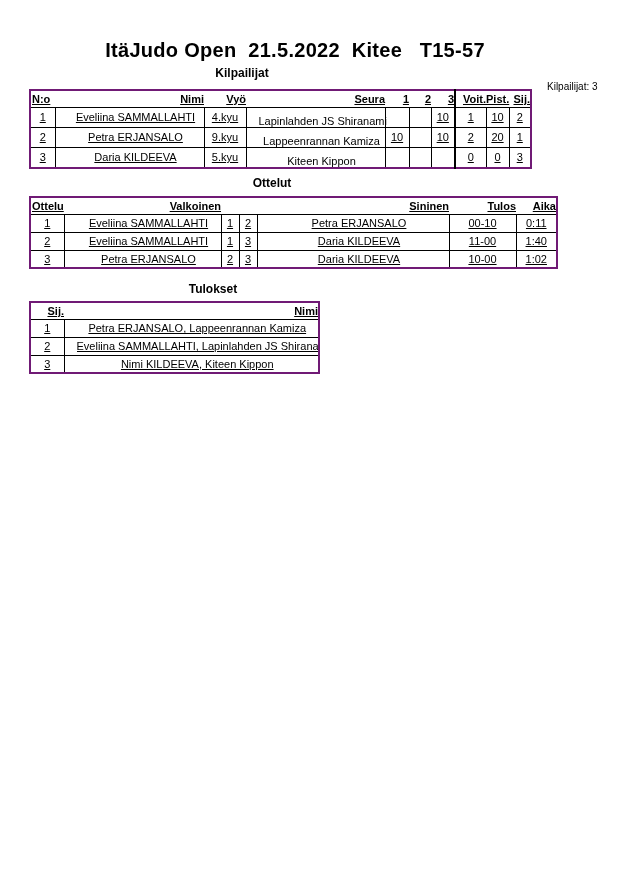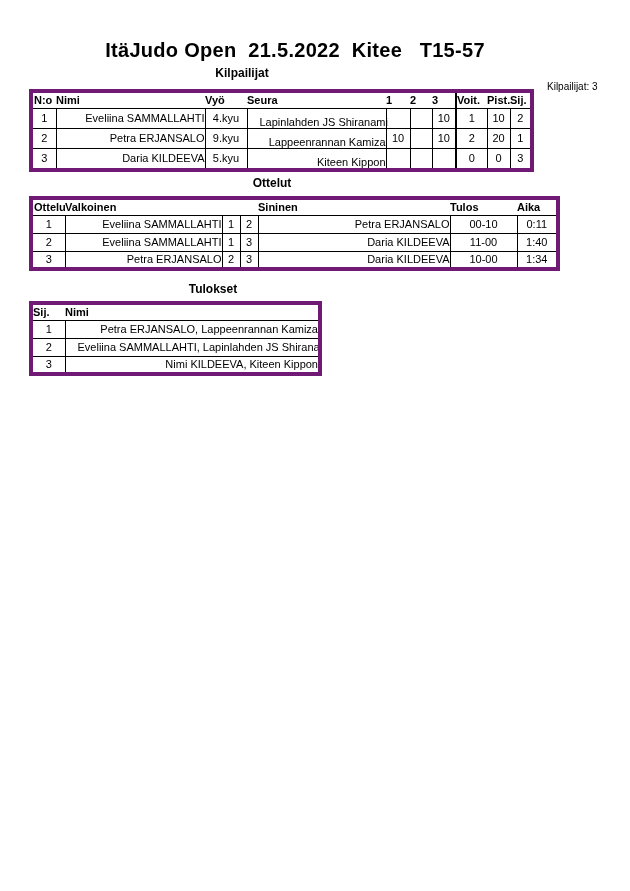"N:o" table { border: 4px solid #701a75 -> 2px solid #701a75; text-decoration: none -> underline }
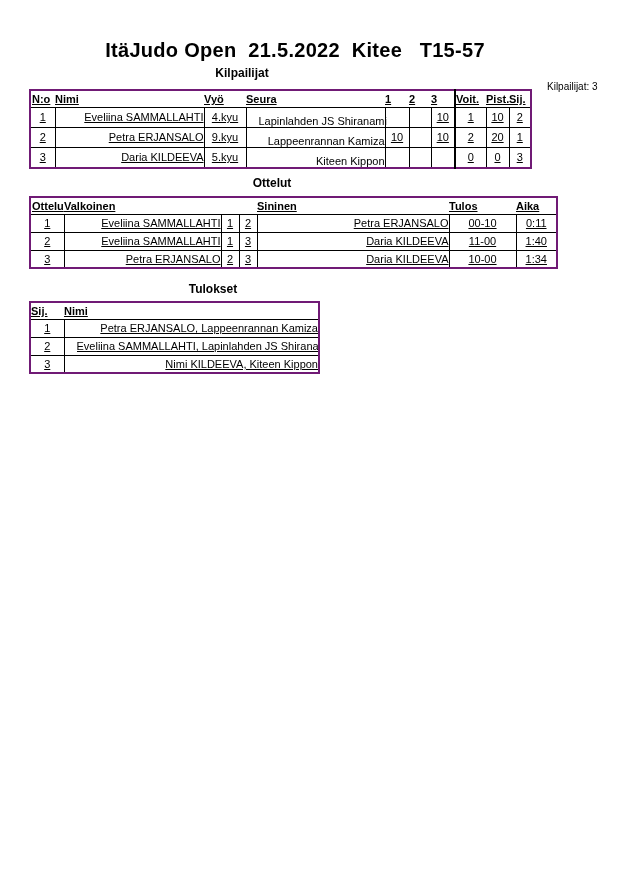"Nimi" th { text-align: left -> right }
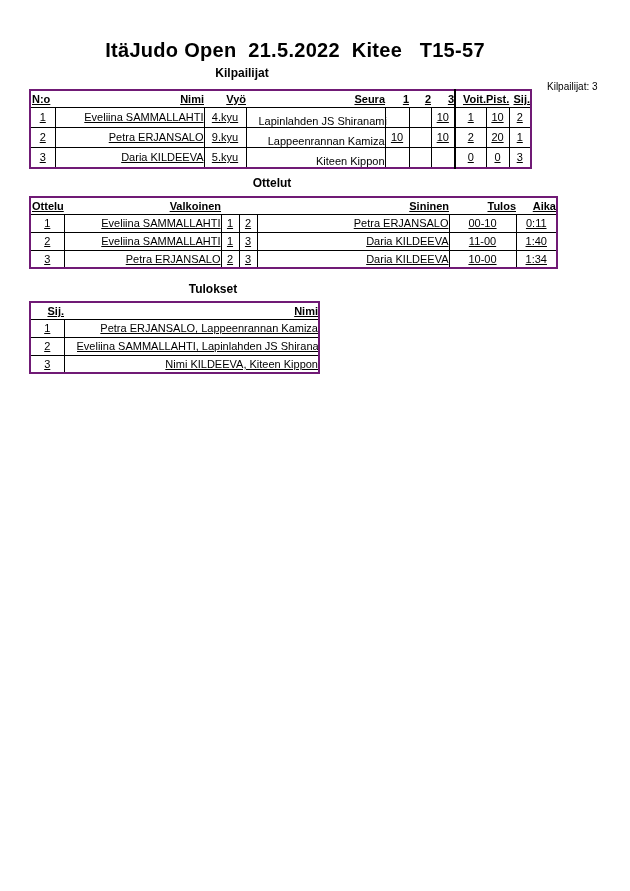"Eveliina SAMMALLAHTI" td.cell-left { text-align: right -> center }
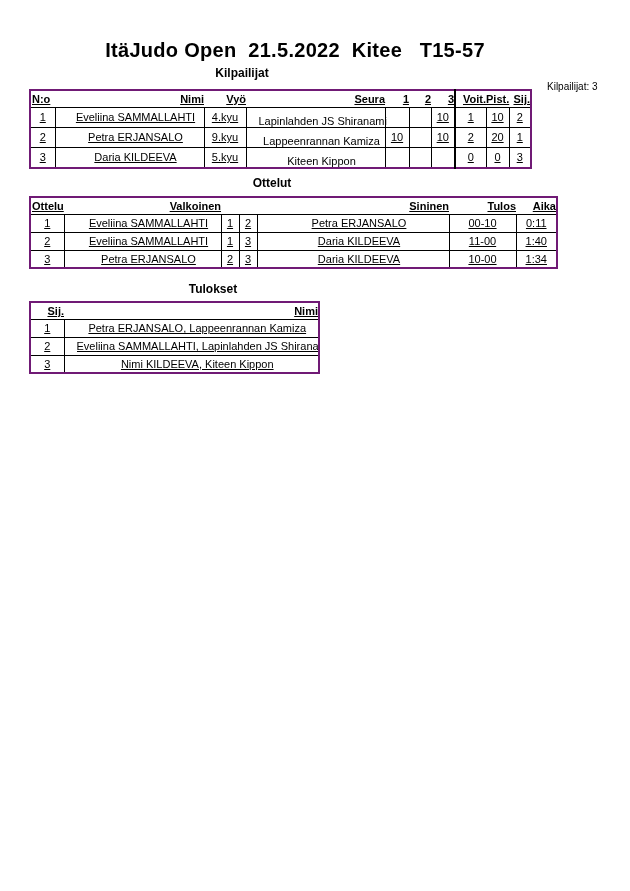"1:34" td { text: 1:34 -> 1:02 }
